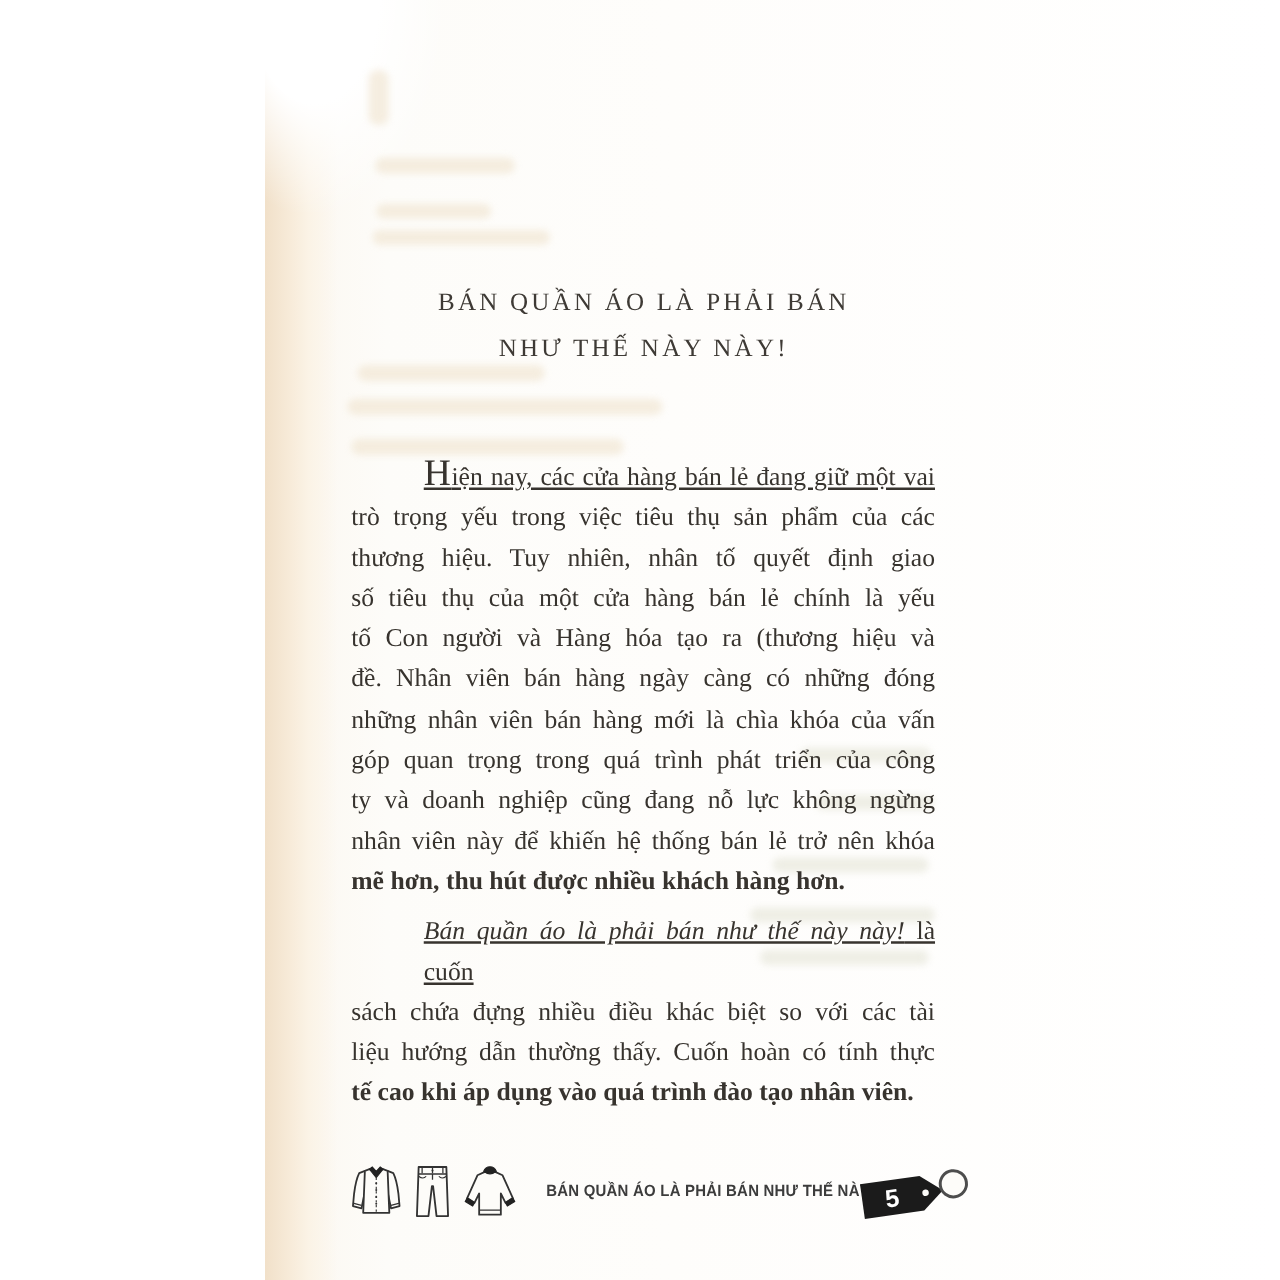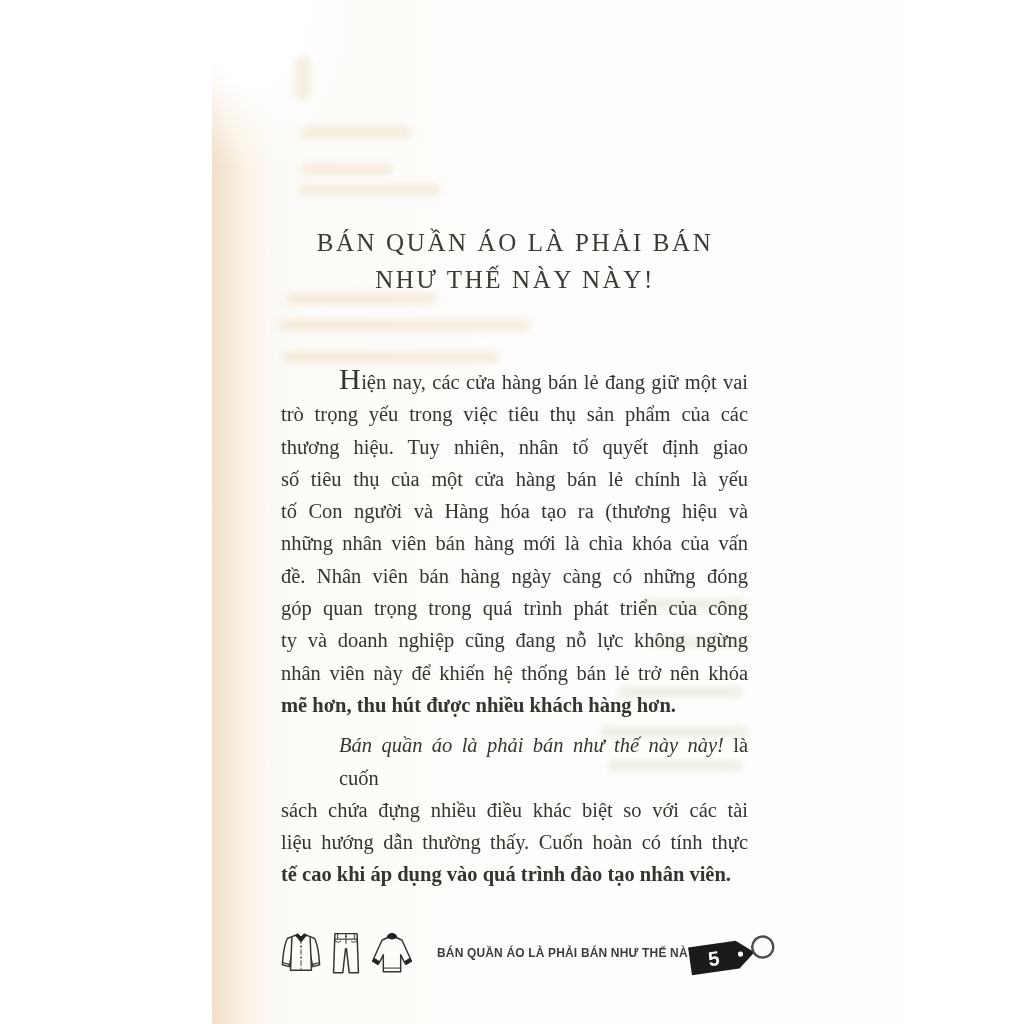"BÁN QUẦN ÁO LÀ PHẢI BÁN" .chapter-title { font-size: 25px -> 20px }
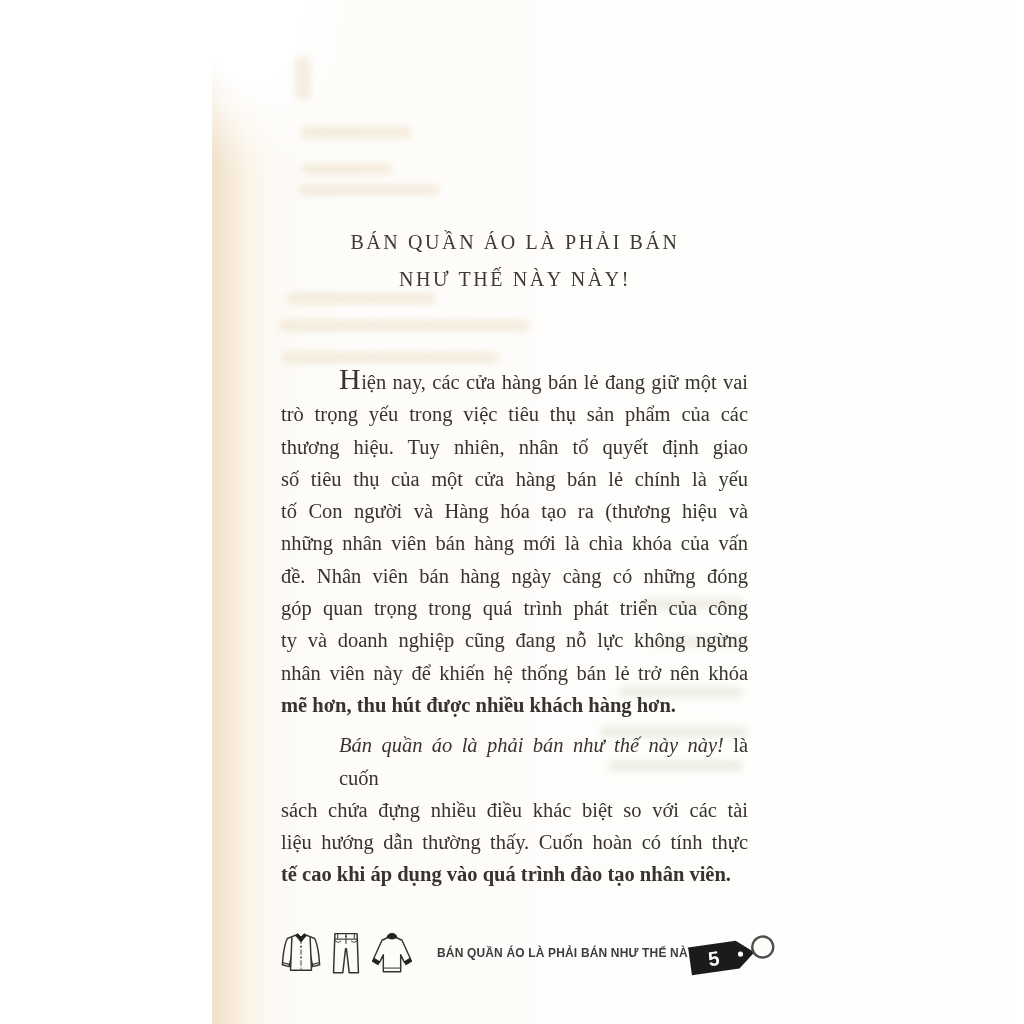"Hiện nay, các cửa hàng" .line.first-line { text-decoration: none -> underline }
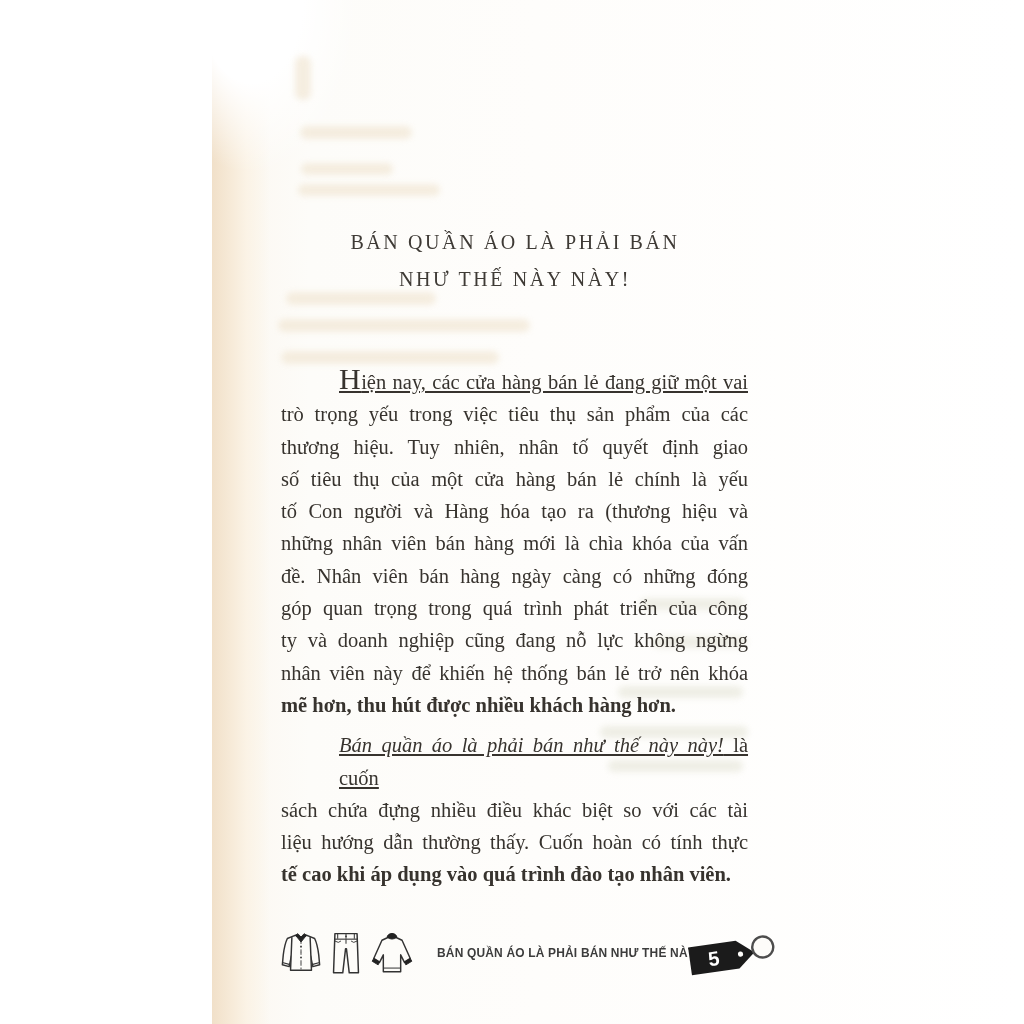"những nhân viên bán hàng" div.line { order: before "đề. Nhân viên bán hàng" -> after "đề. Nhân viên bán hàng" }
